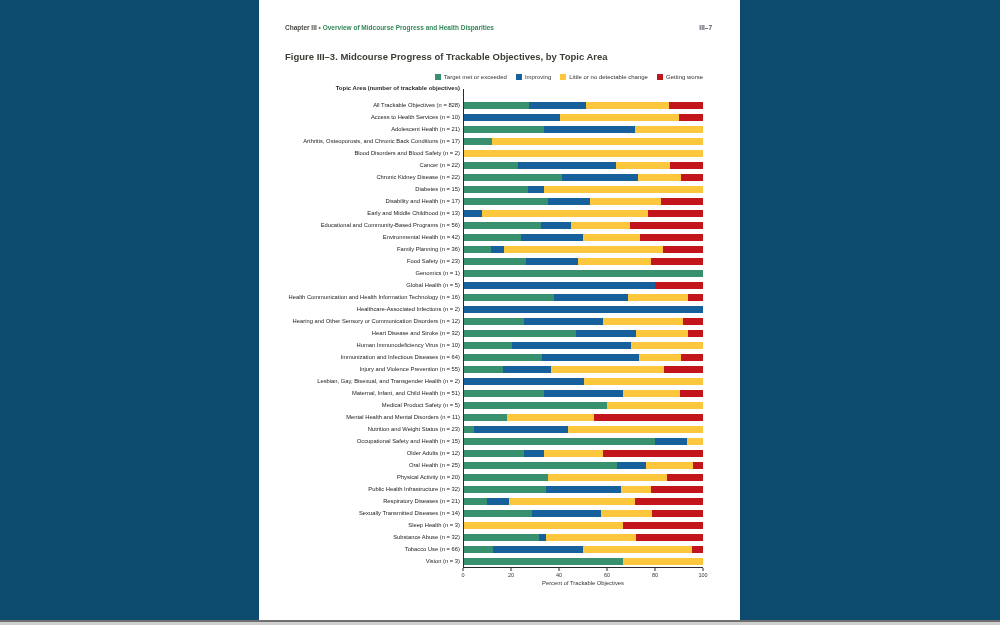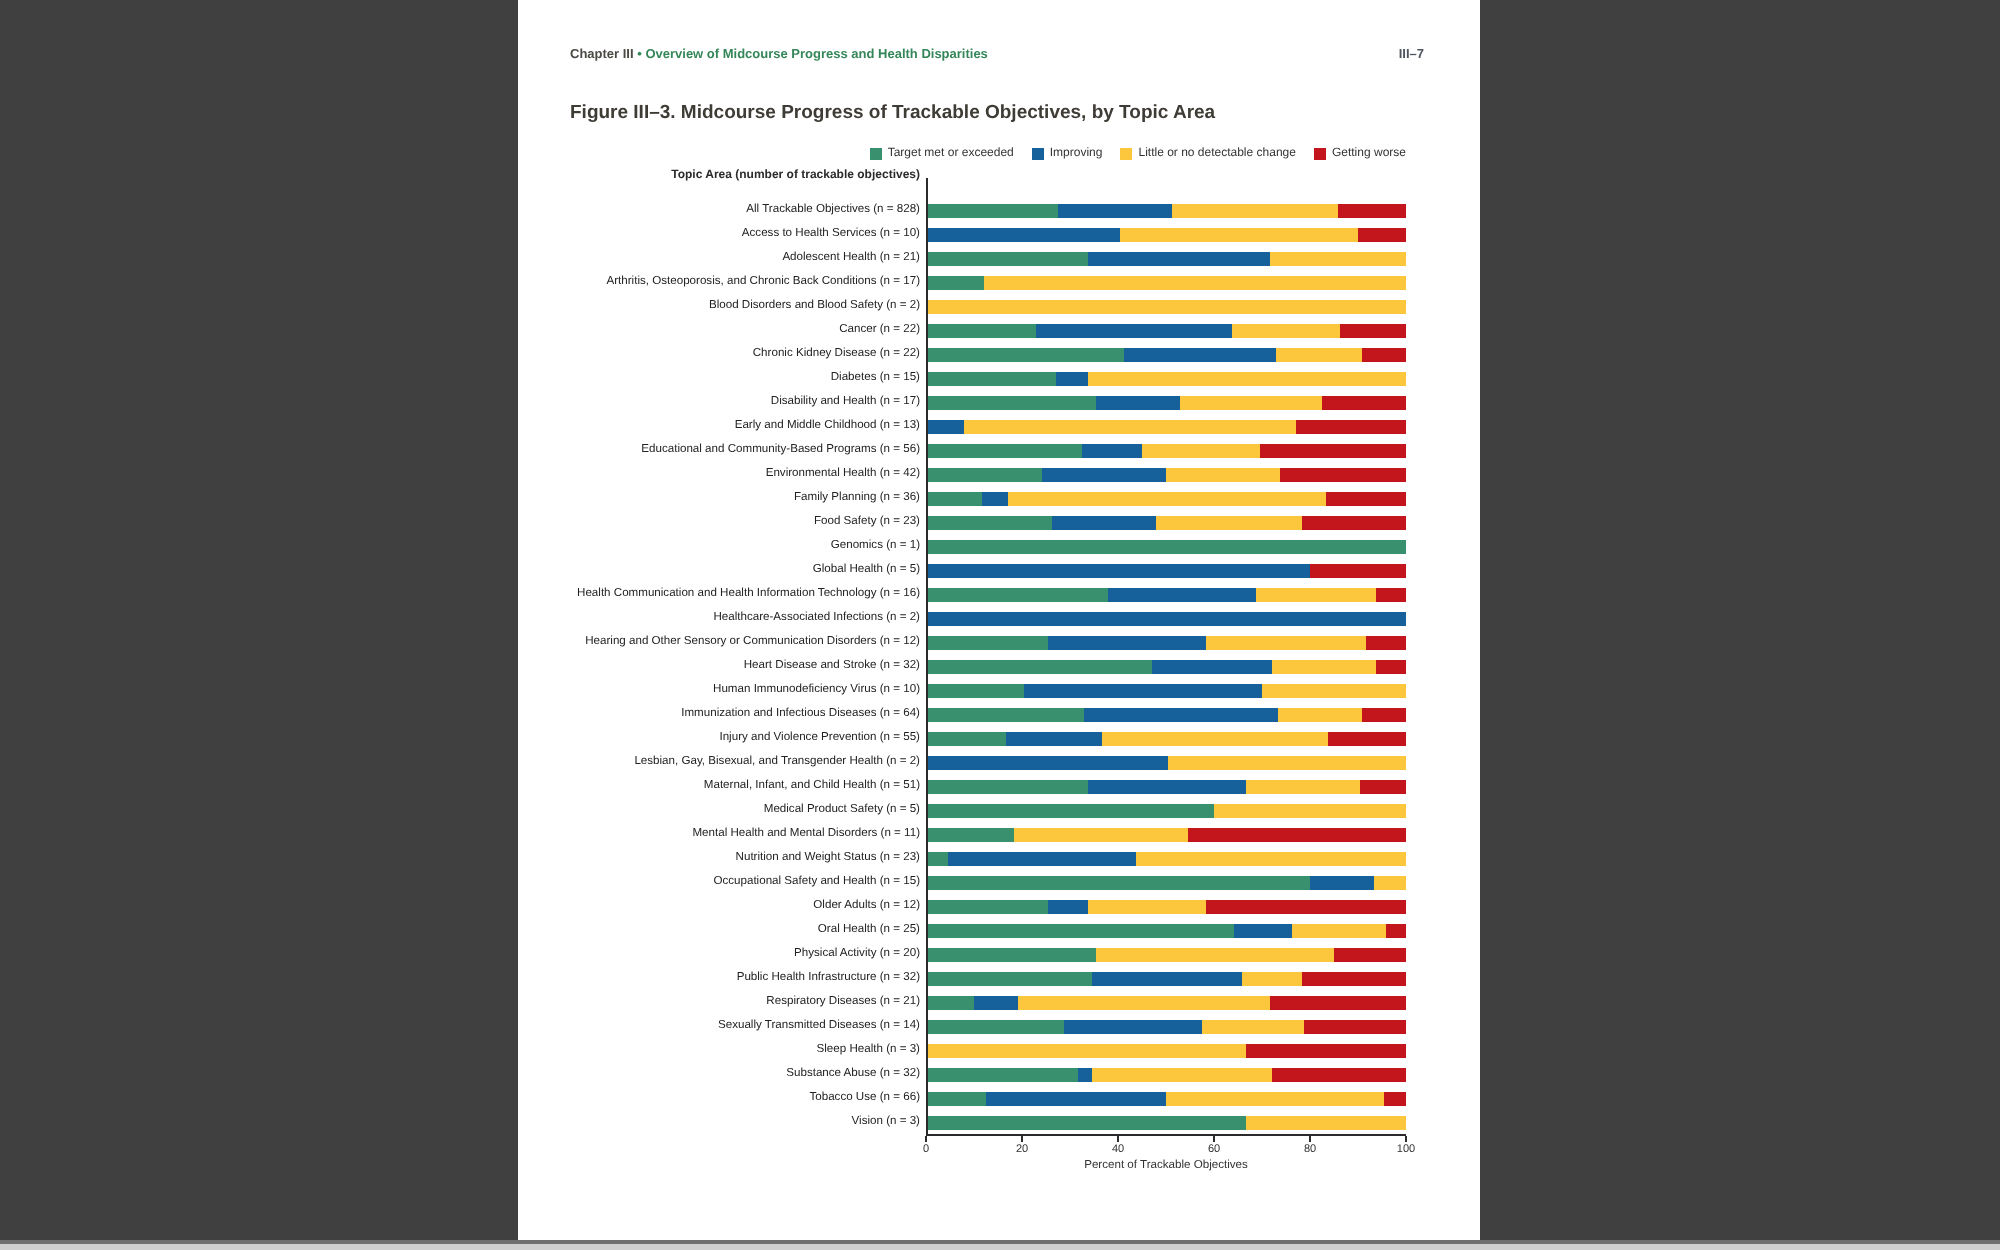"Figure III–3. Midcourse Progress of" .stage { background: #404040 -> #0c4a6e }
